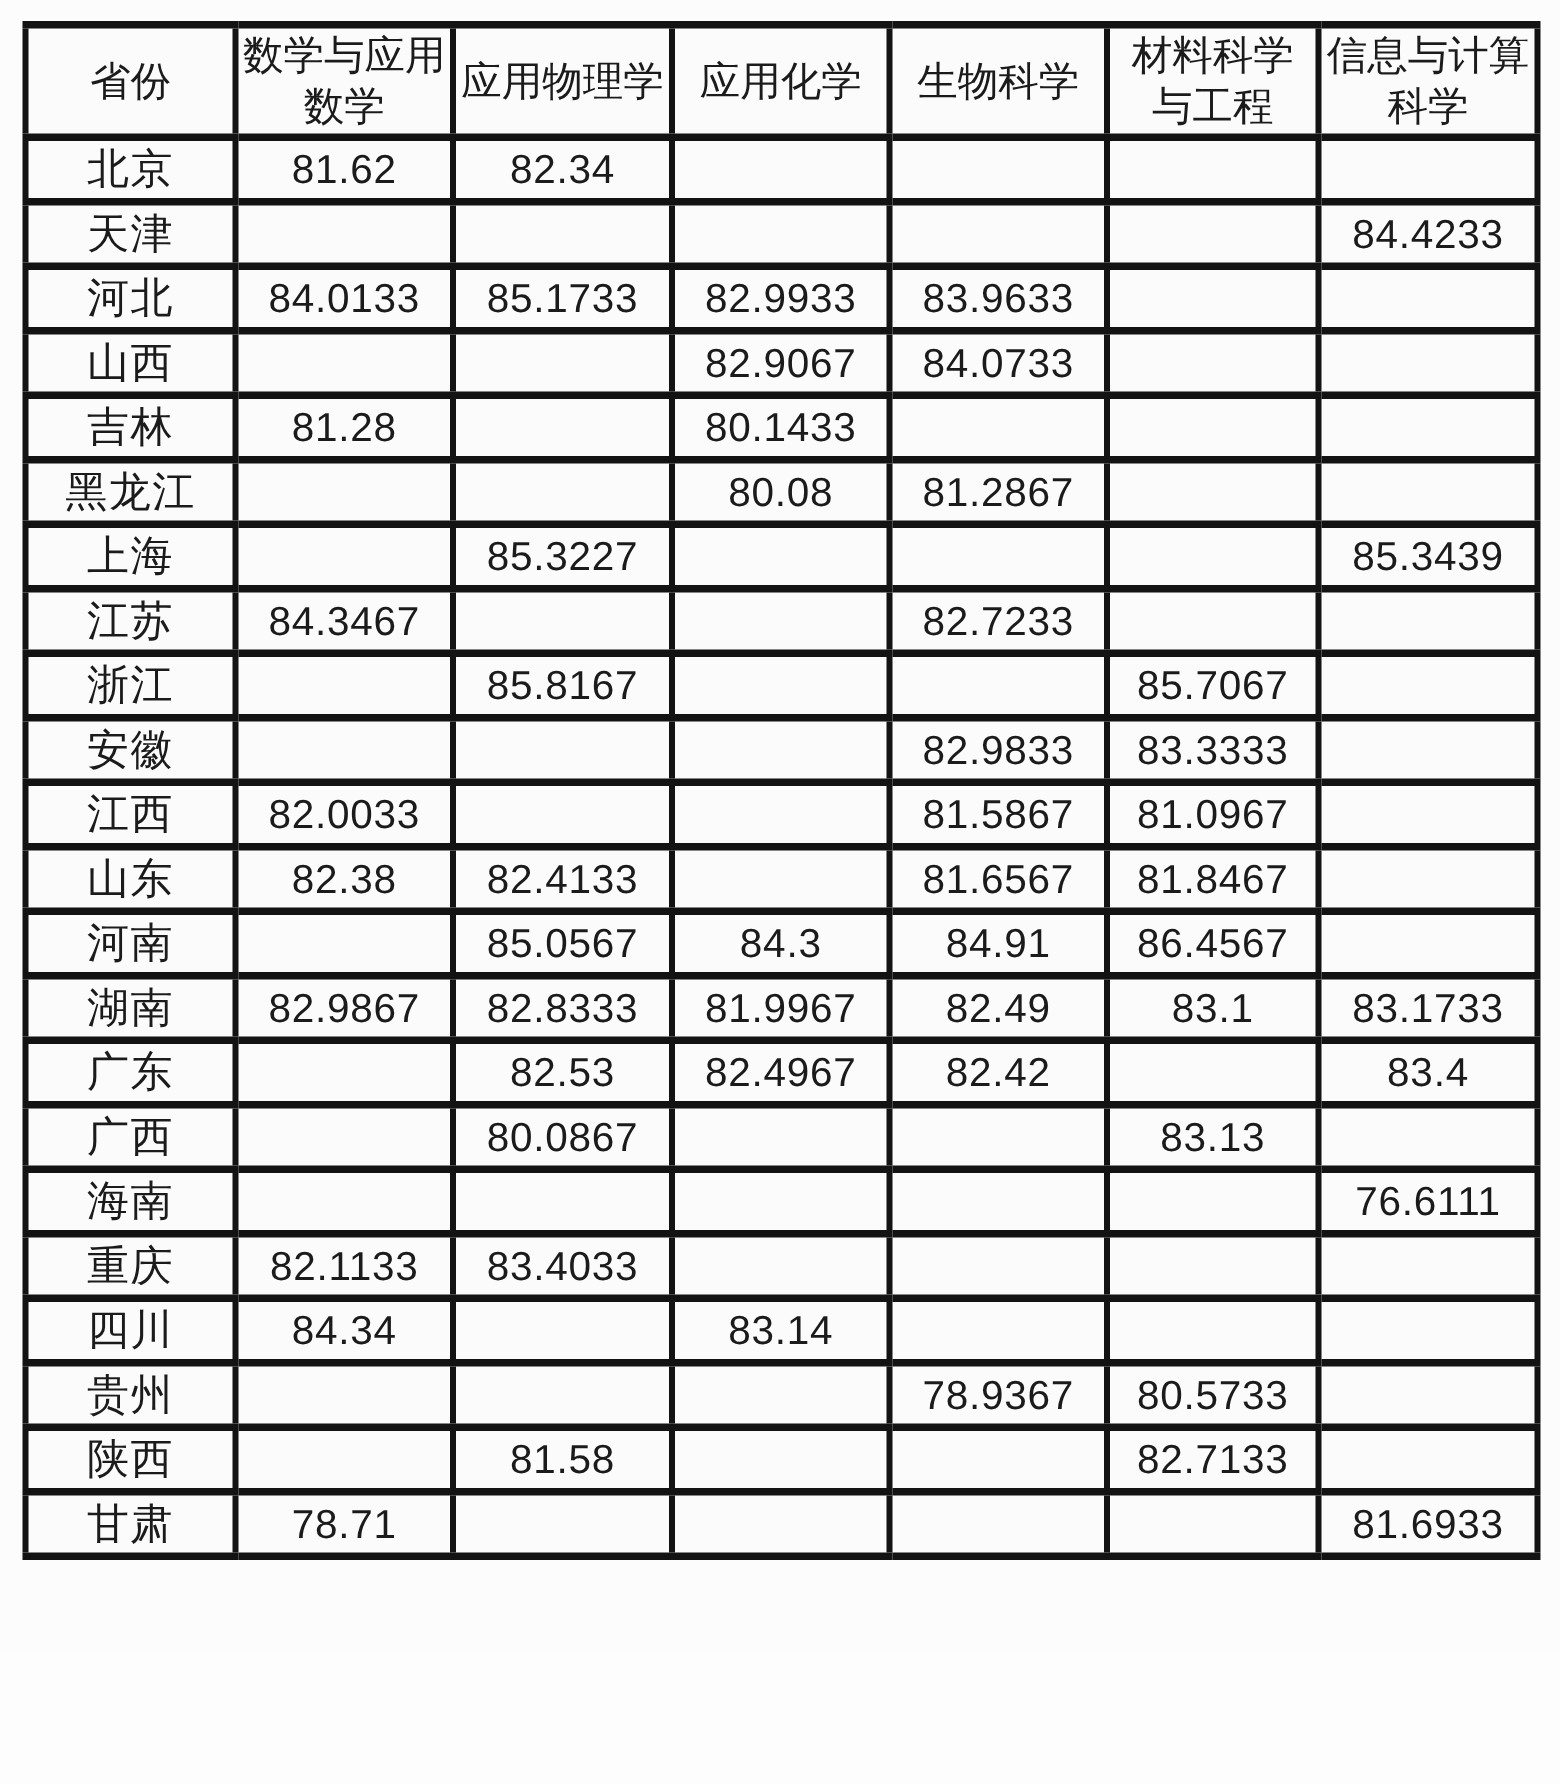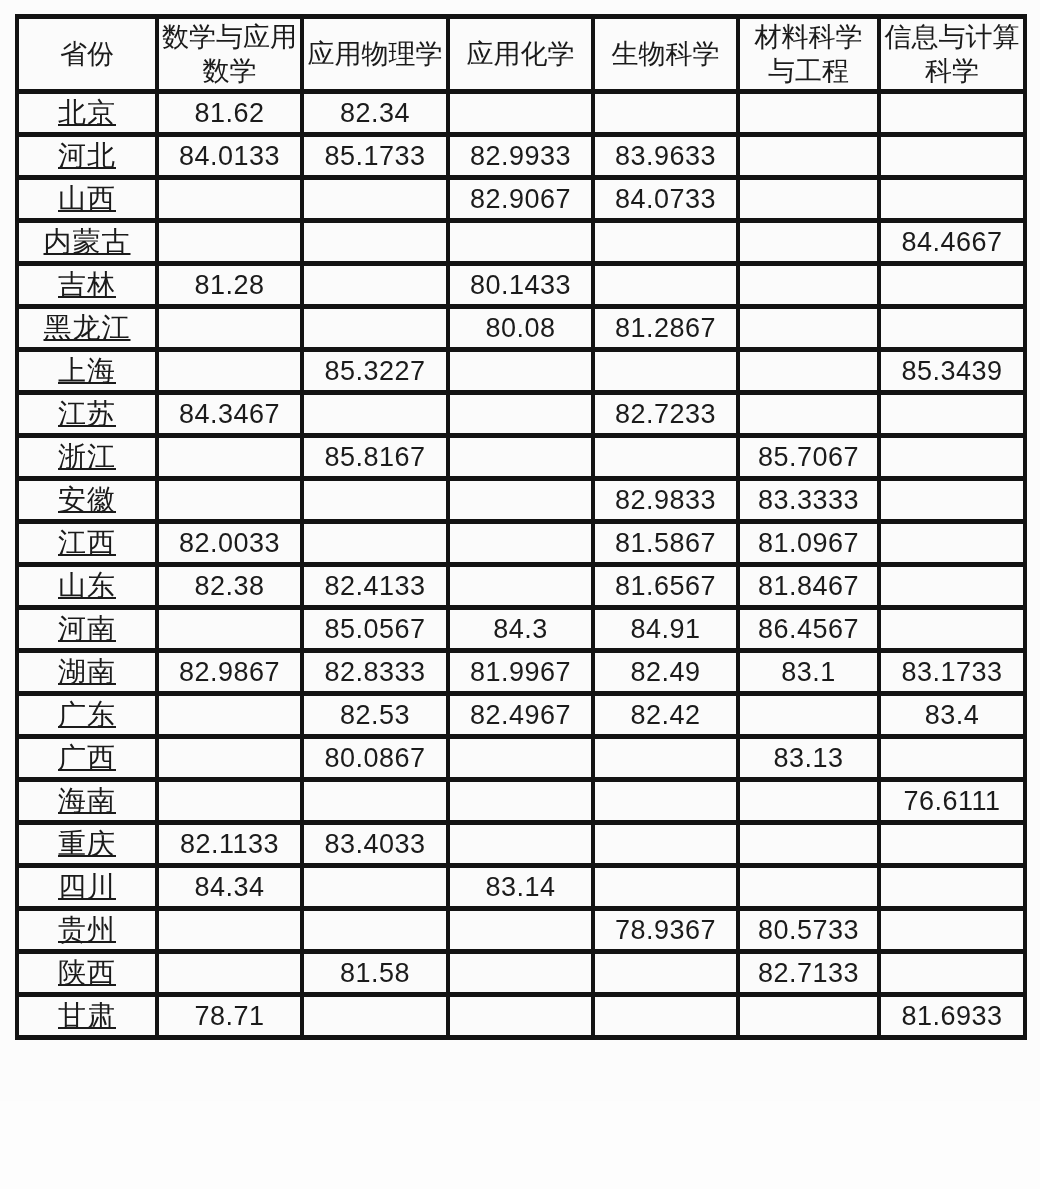"北京" .score-table tbody th { text-decoration: underline -> none }
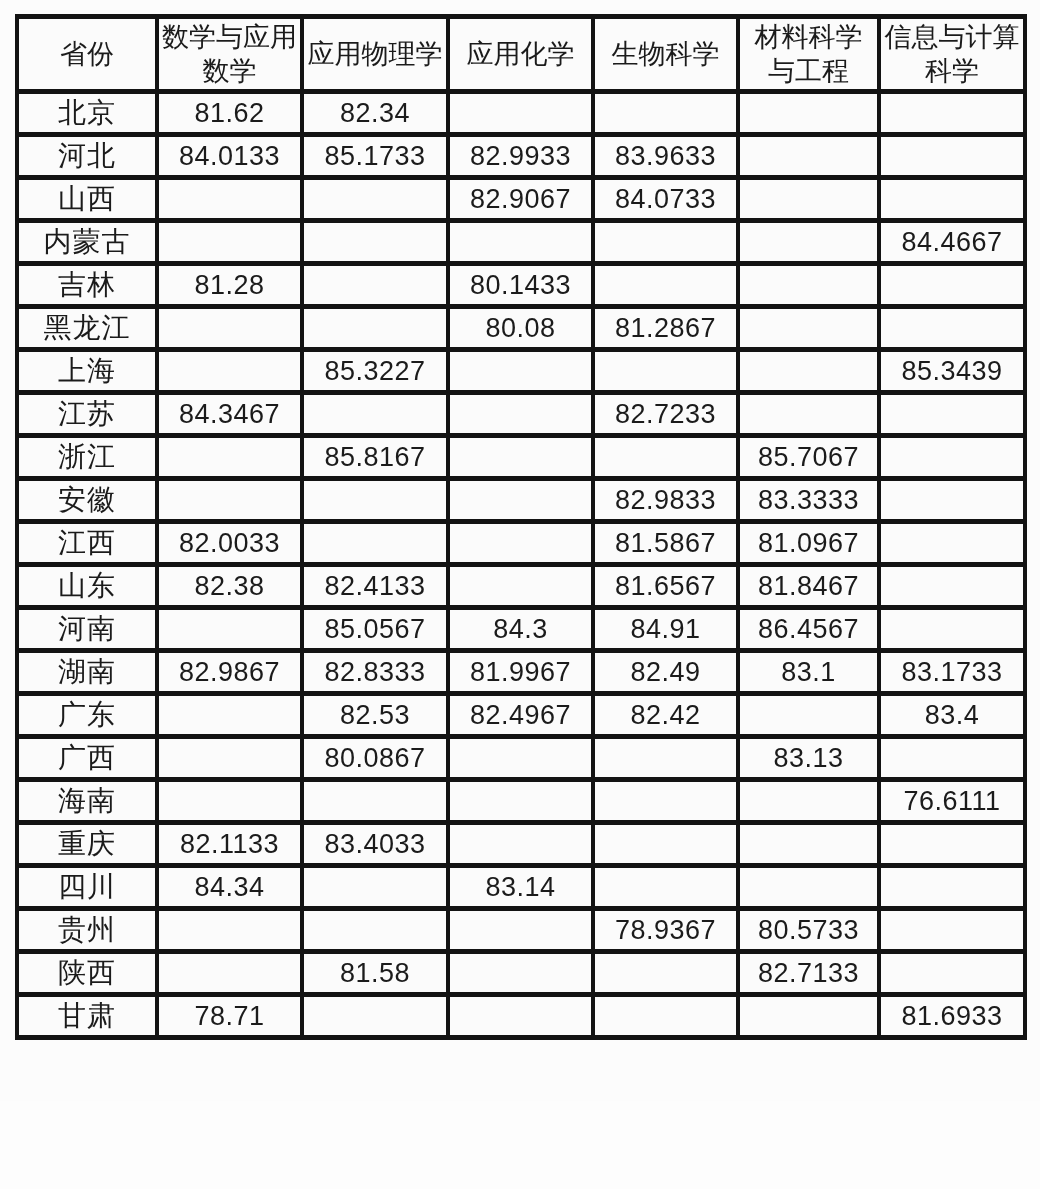"天津" tr { html: none -> <tr> <th>天津</th> <td></td> <td></td> <td></td> <td></td> <td></td> <td>84.4233</td> </tr> }
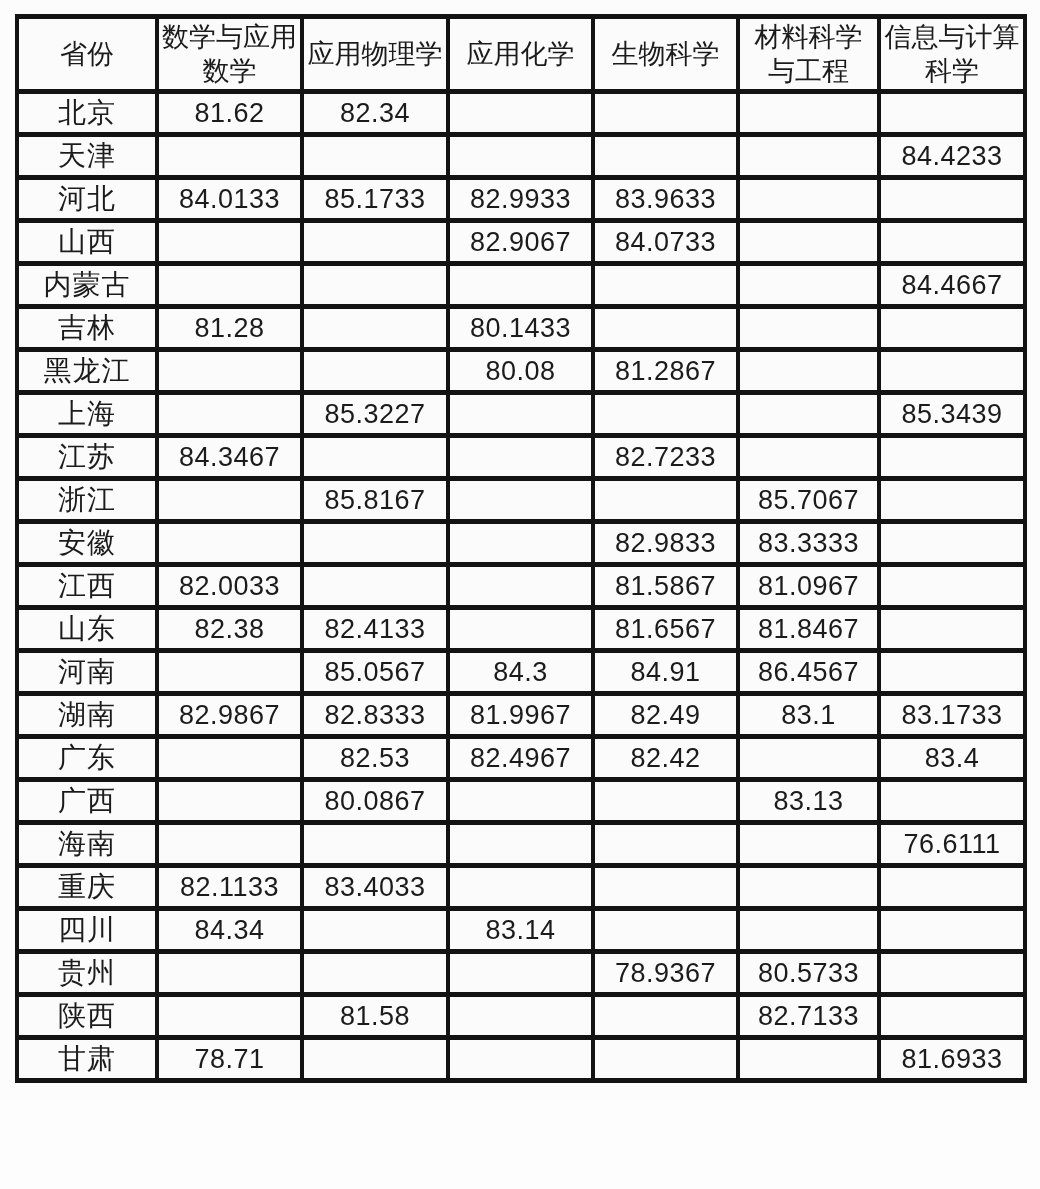"内蒙古" tr { html: <tr> <th>内蒙古</th> <td></td> <td></td> <td></td> <td></td> <td></td> <td>84.4667</td> </tr> -> none }
